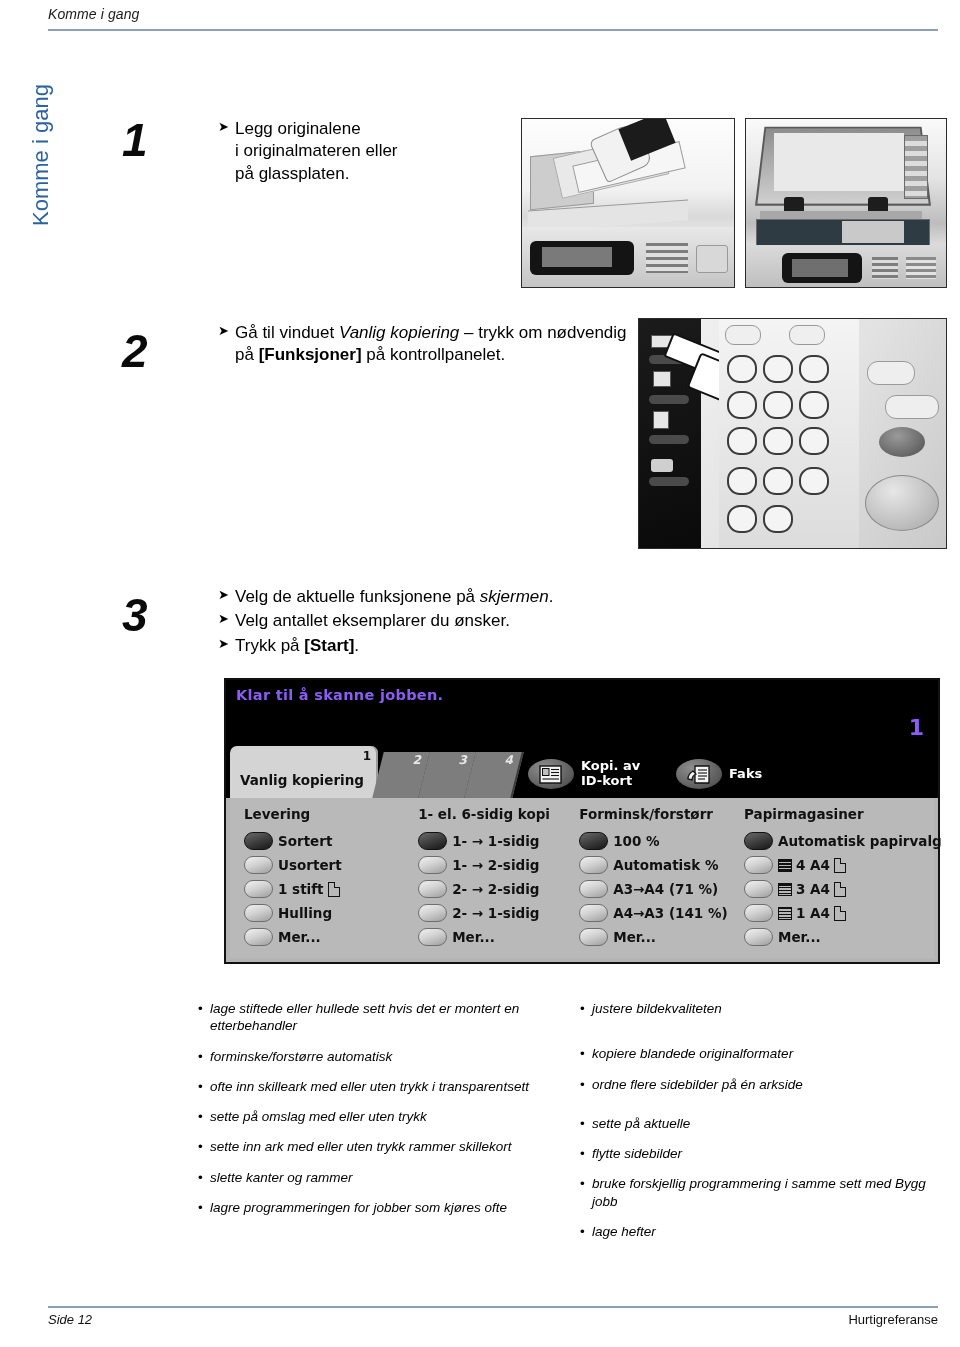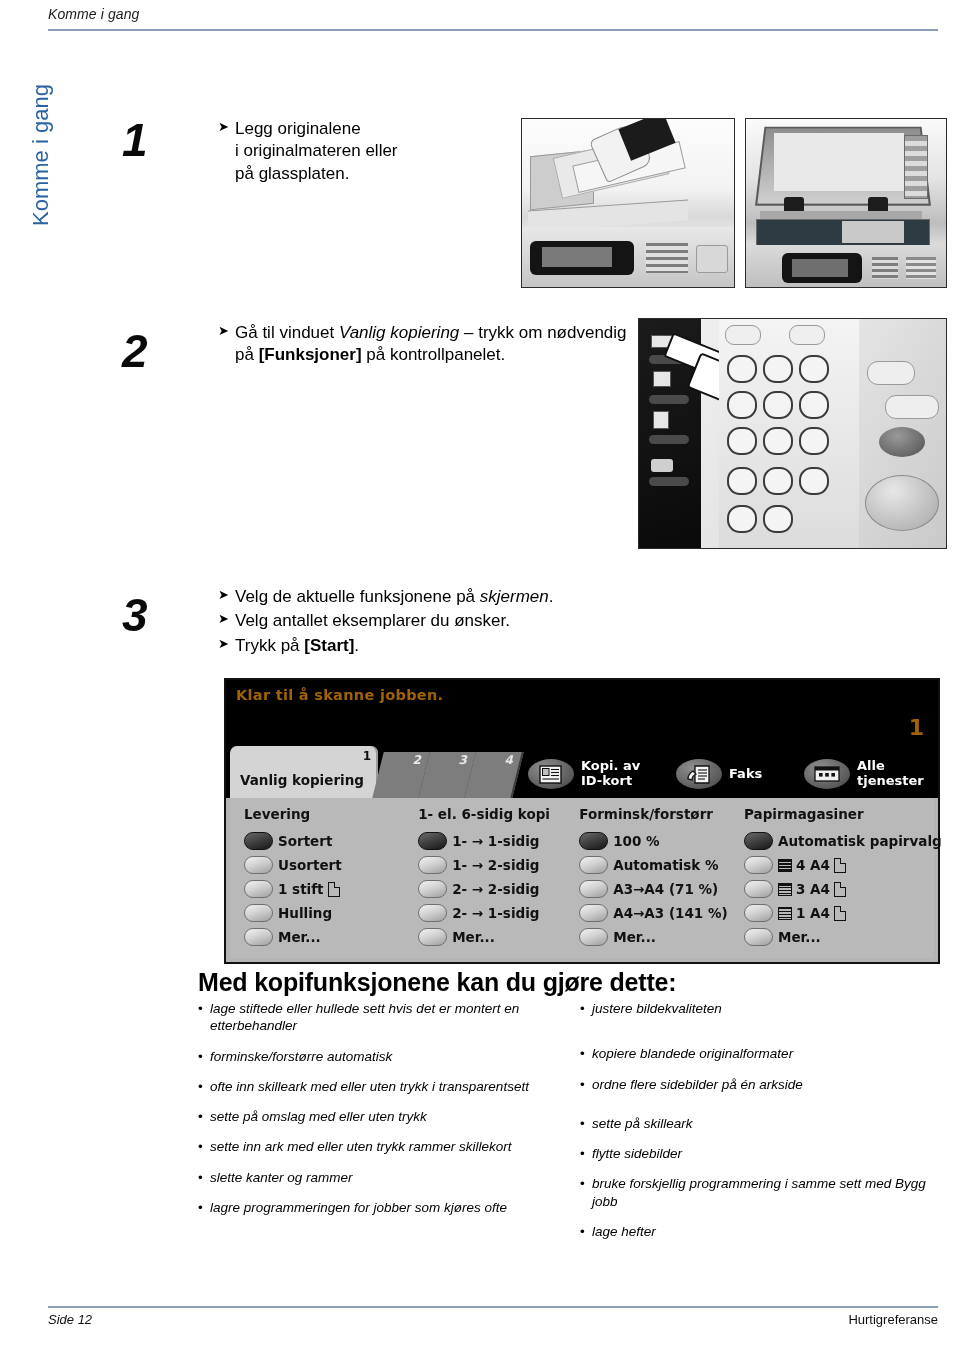"Klar til å skanne jobben." .scr-status { color: #a16207 -> #8b5cf6 }
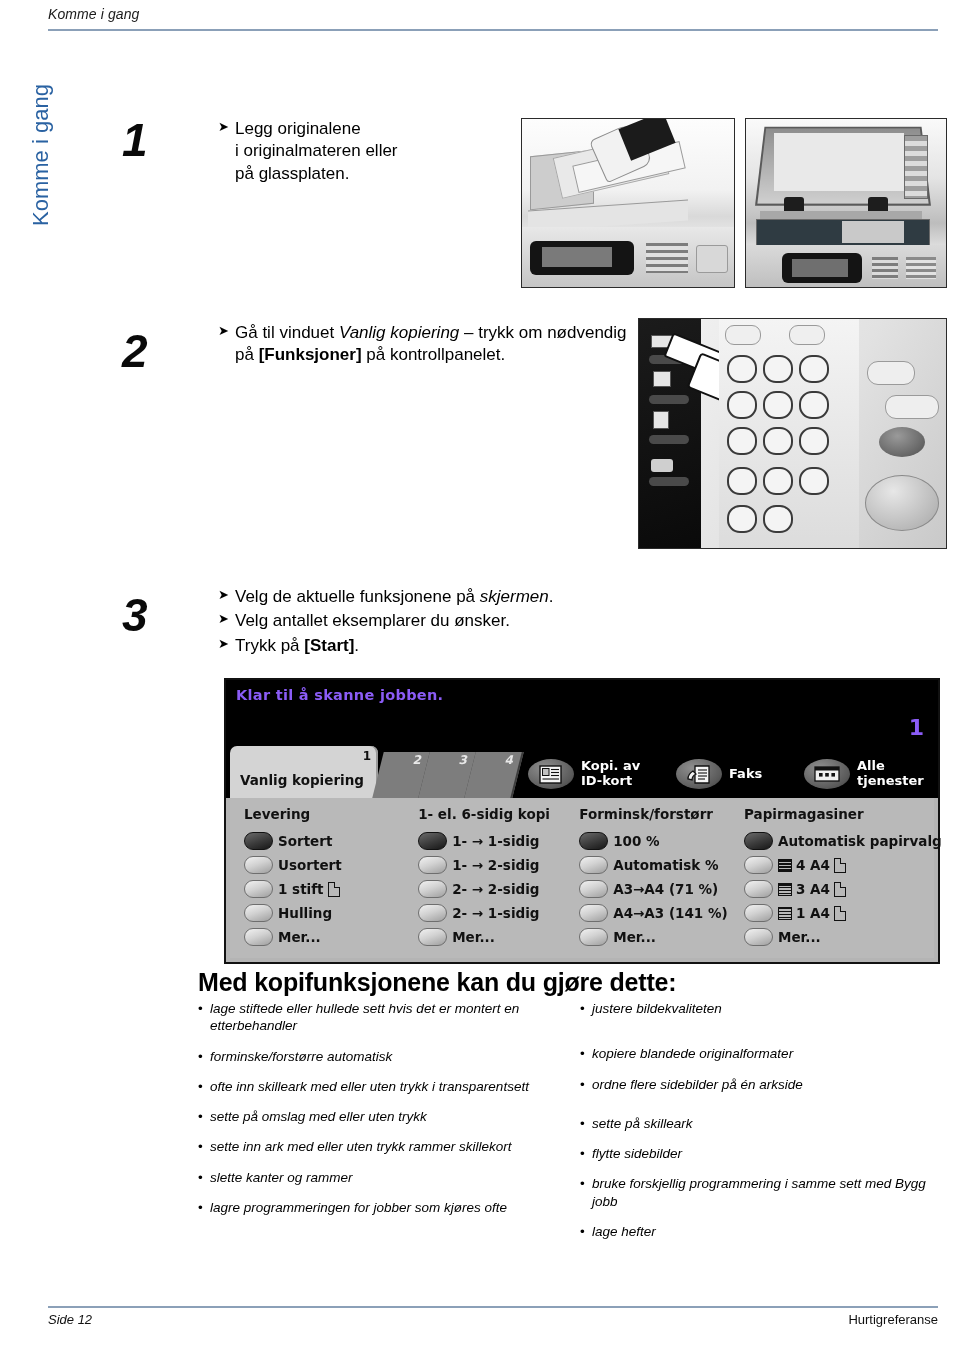"Alle" div.svc { html: <div> <span> <svg> <rect></rect> <rect></rect> <g> <rect></rect> <rect></rect> <rect></rect> </g> </svg> </span> <span>Alle tjenester</span> </div> -> none }
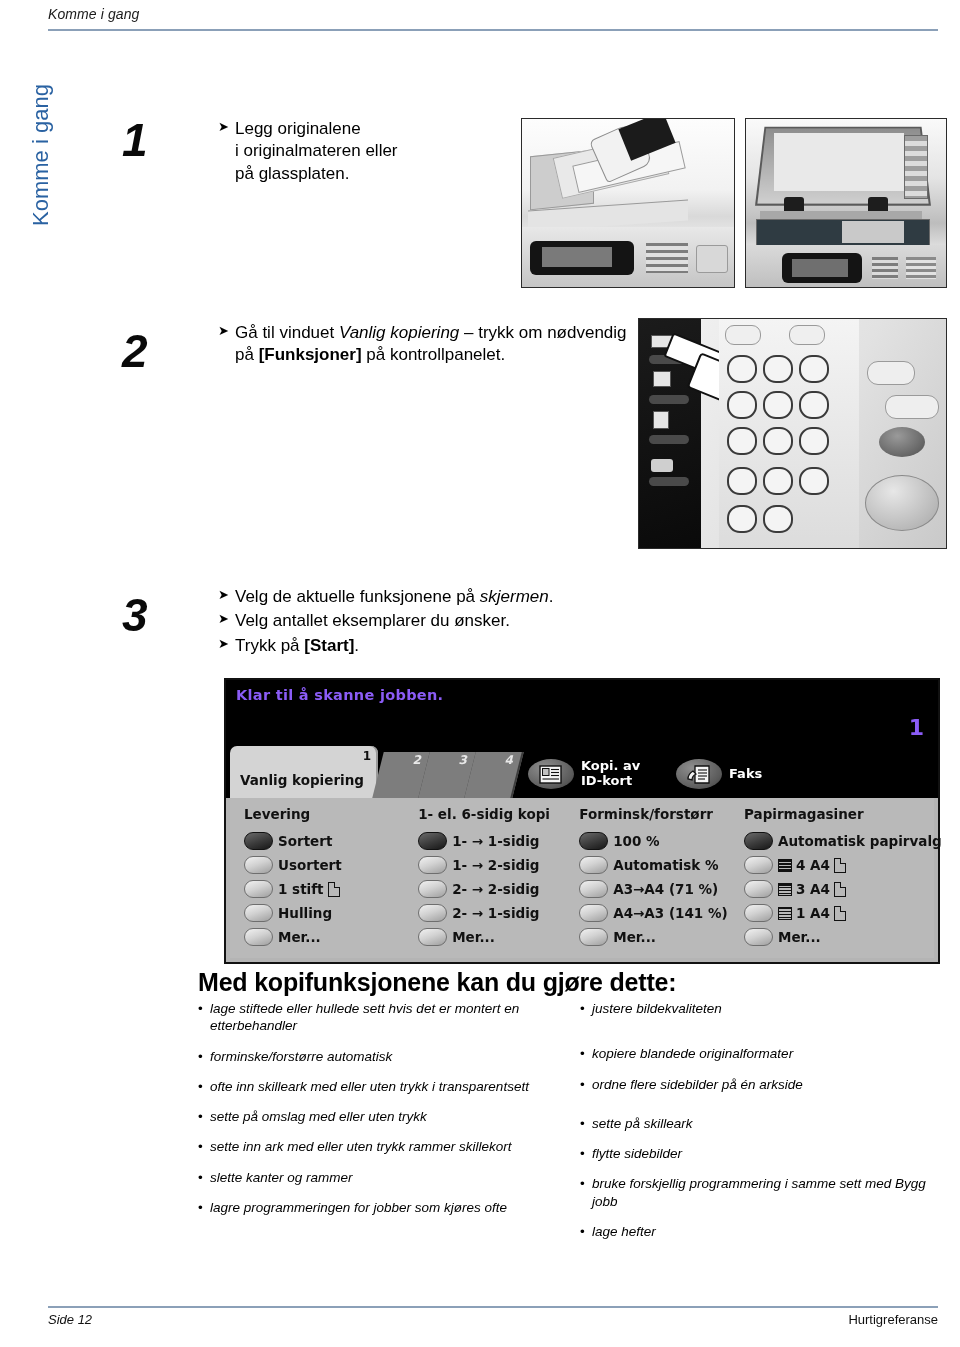"Med kopifunksjonene kan du gjøre" div.feat-h { html: <div>Med kopifunksjonene kan du gjøre dette:</div> -> none }
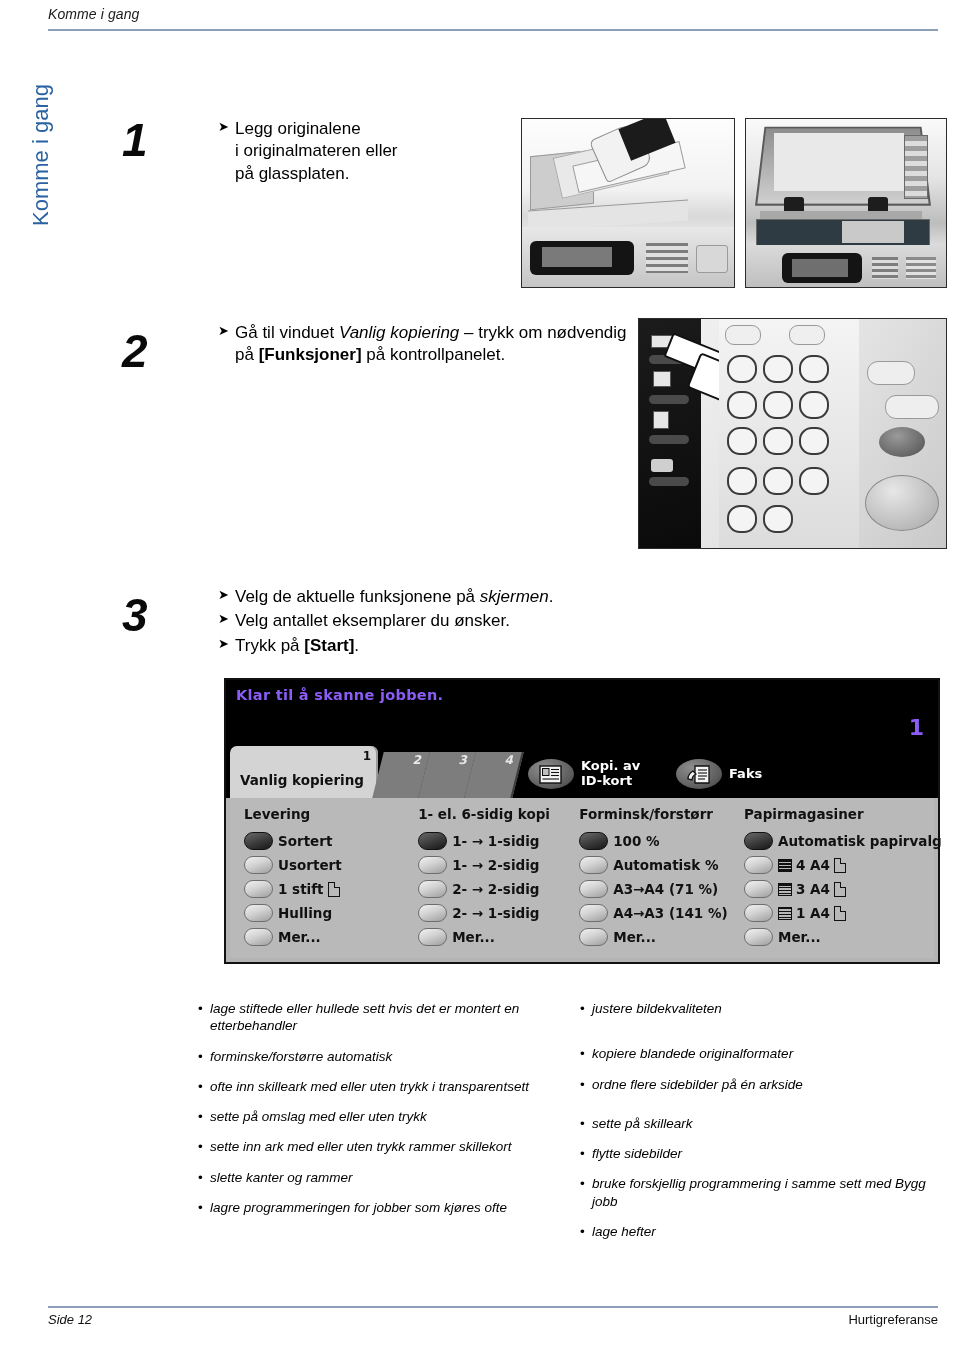"sette på skilleark" span.txt { text: skilleark -> aktuelle }
